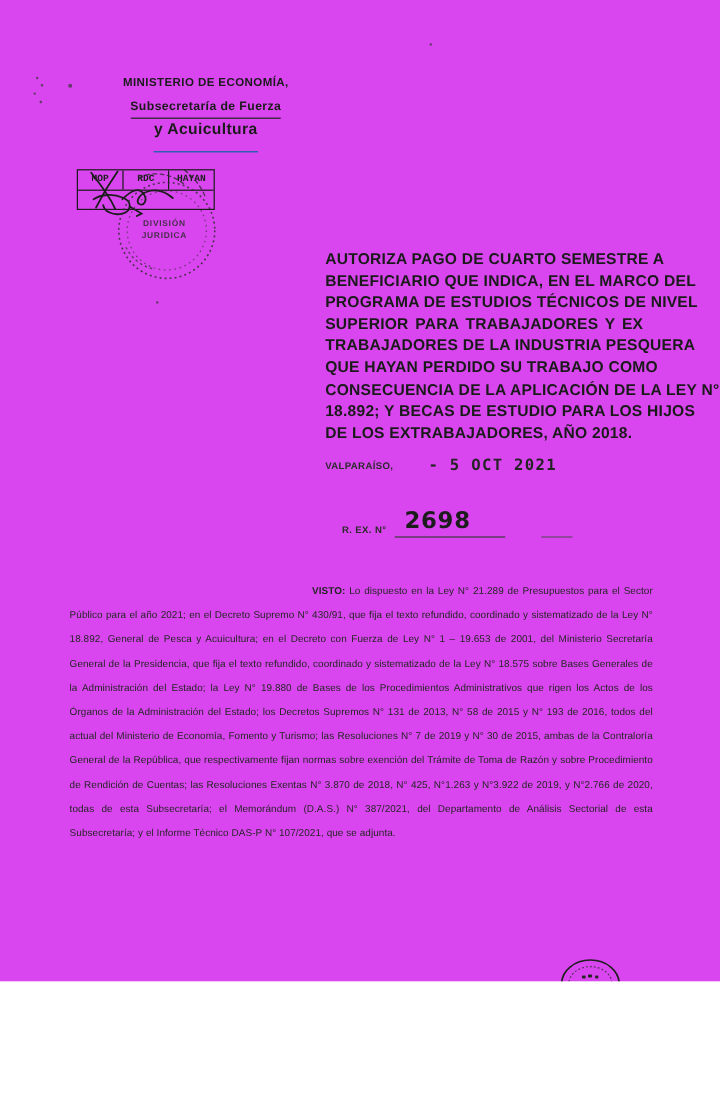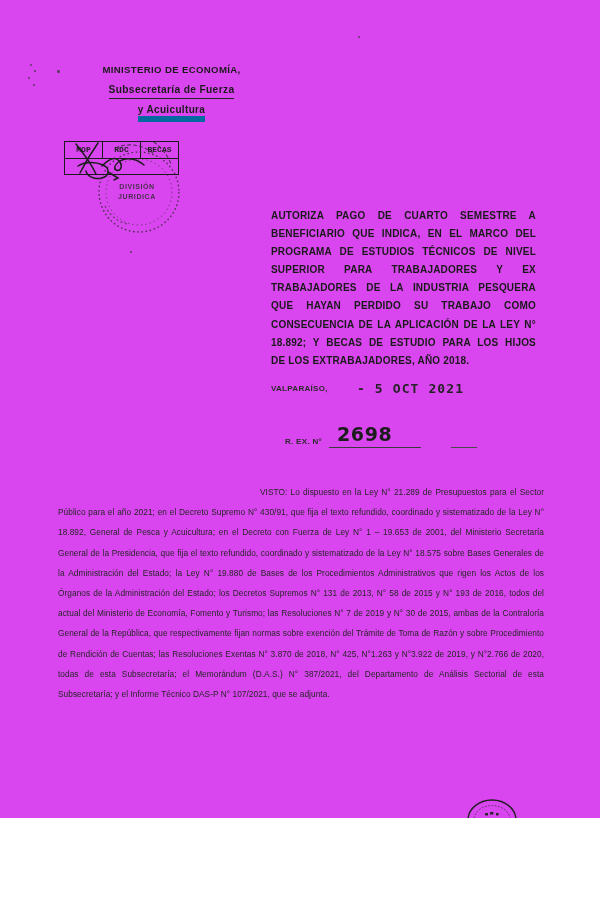"y Acuicultura" #letterhead .lh-4 { border-bottom: 6px solid #0369a1 -> 1px solid #0369a1; font-size: 10px -> 13px; padding-bottom: 0px -> 12px }
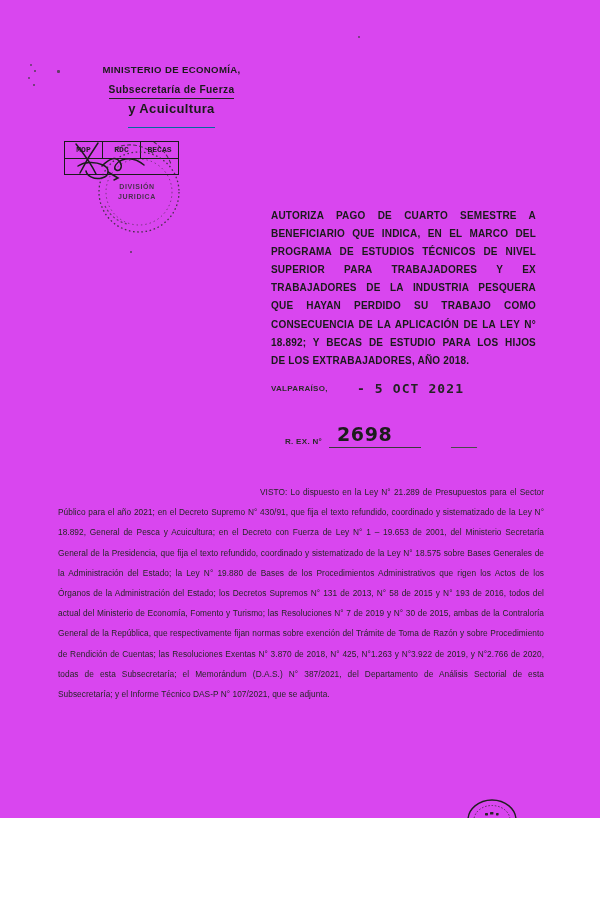"BECAS" div.rb-cell { text: BECAS -> HAYAN }
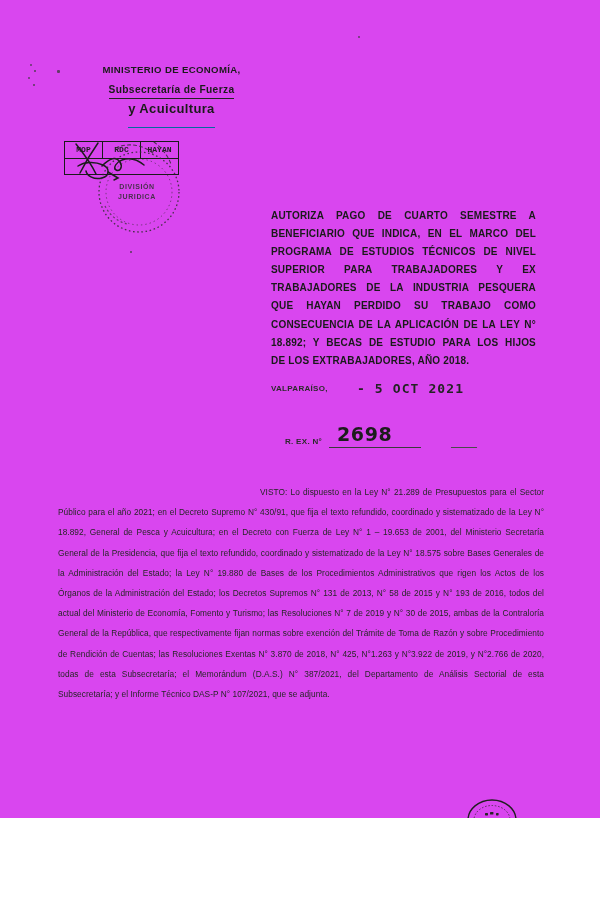"AUTORIZA PAGO DE CUARTO SEMESTRE" #title-block .t-line { font-size: 10px -> 13px }
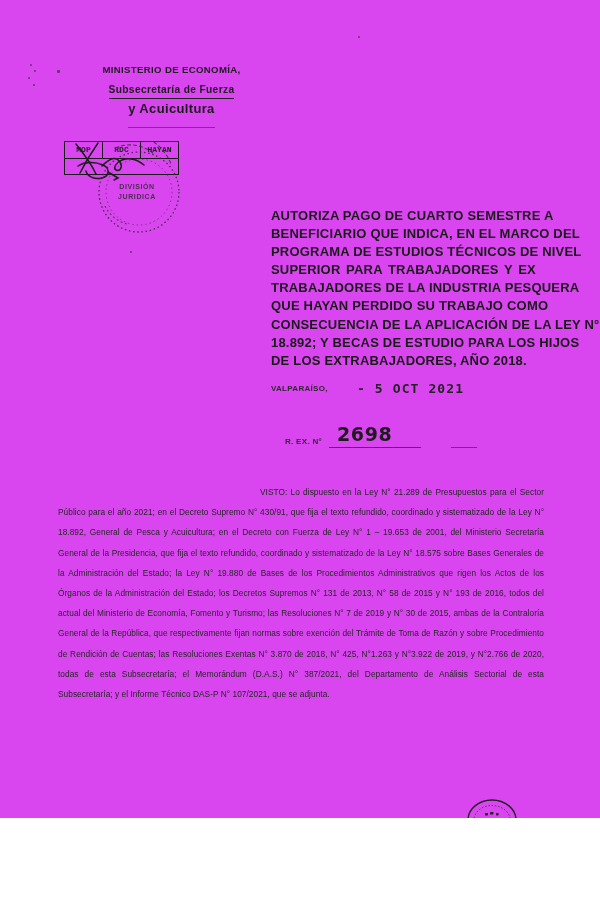"VISTO:" #body-text p b { font-weight: normal -> bold }
